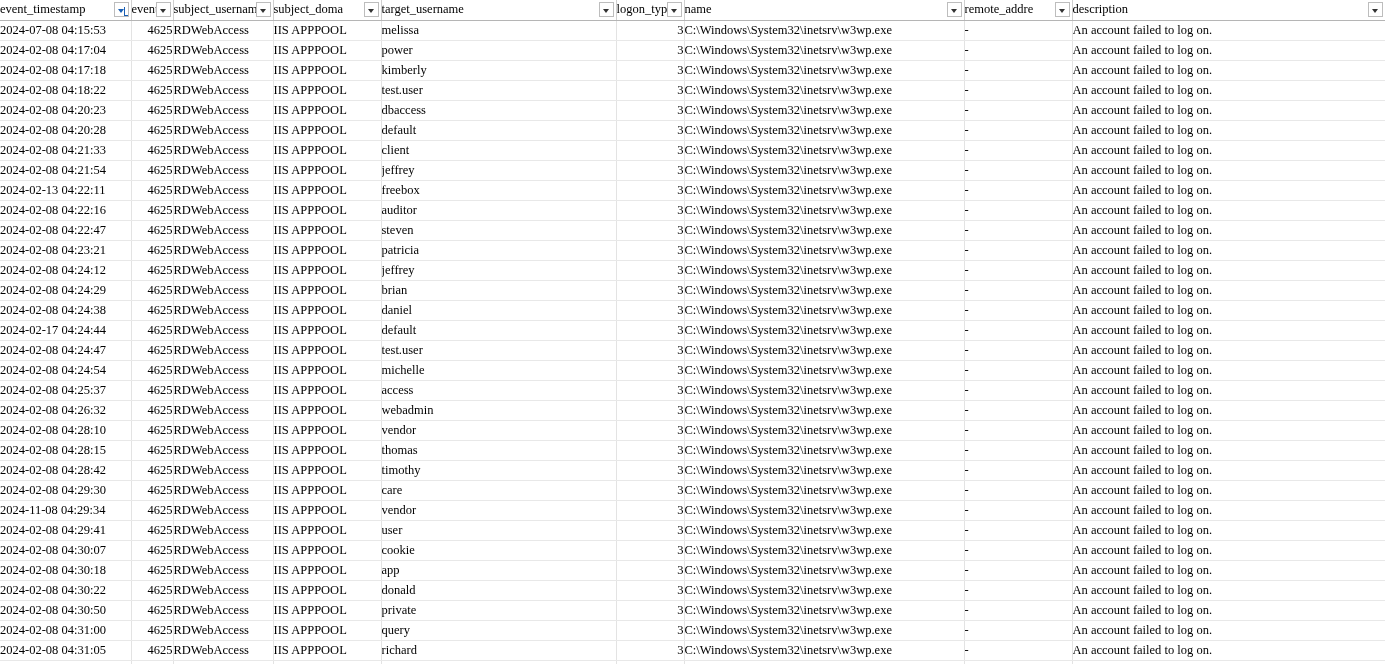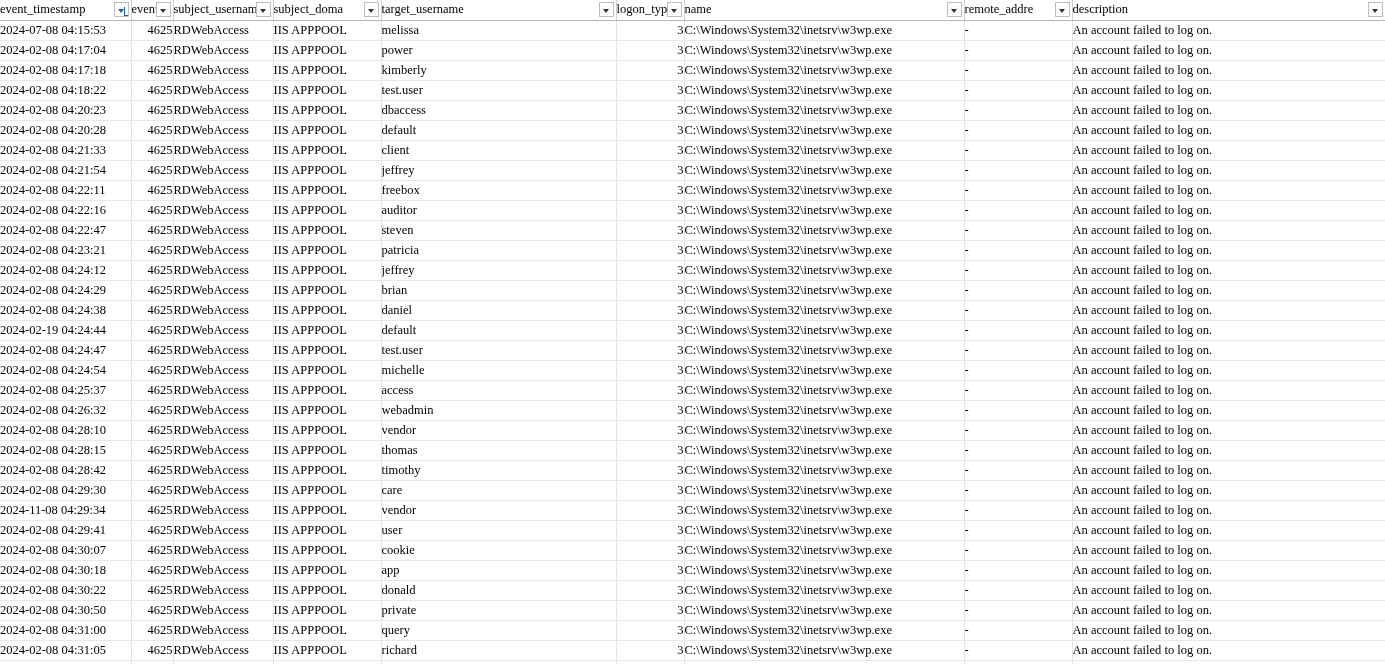"2024-02-08 04:22:11" span.clip { text: 2024-02-08 -> 2024-02-13 }
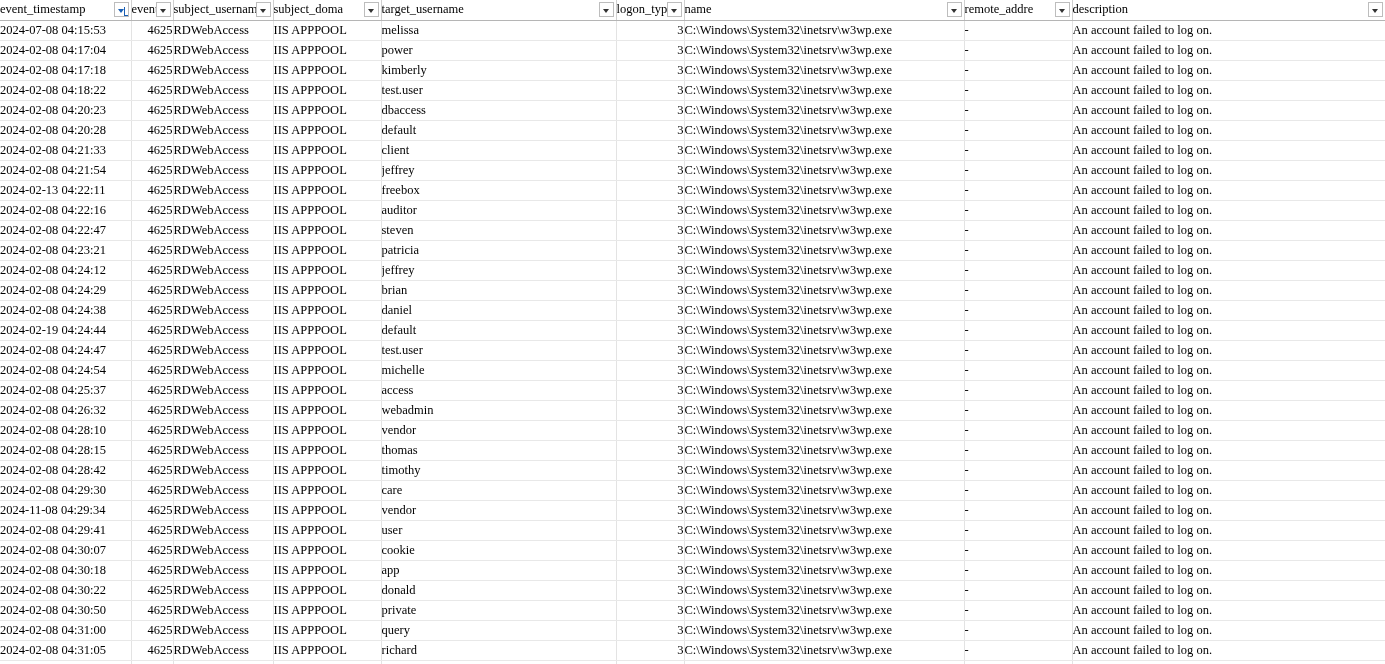"2024-02-19 04:24:44" span.clip { text: 2024-02-19 -> 2024-02-17 }
